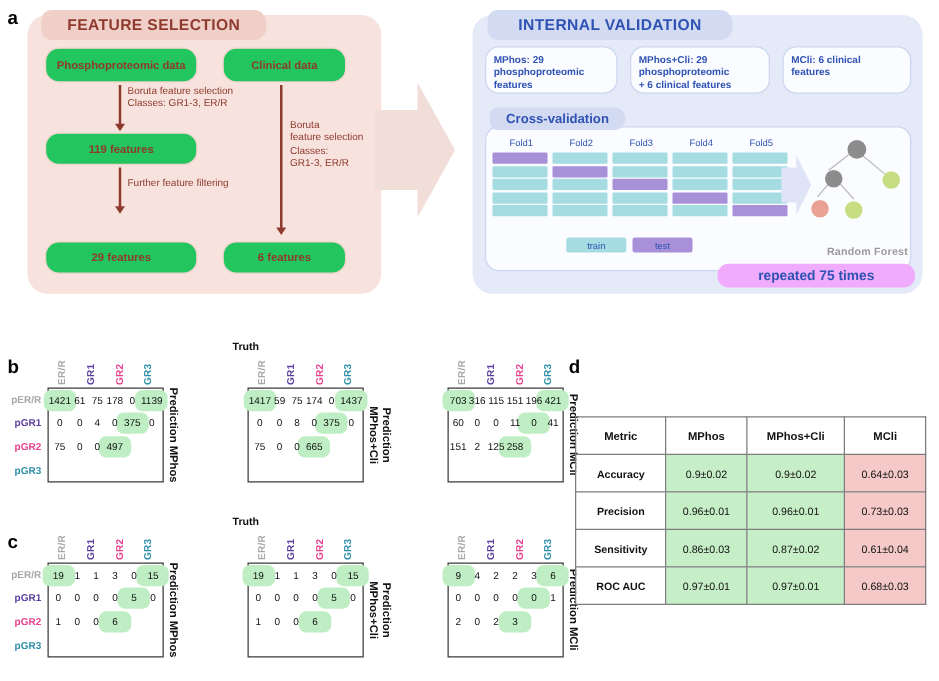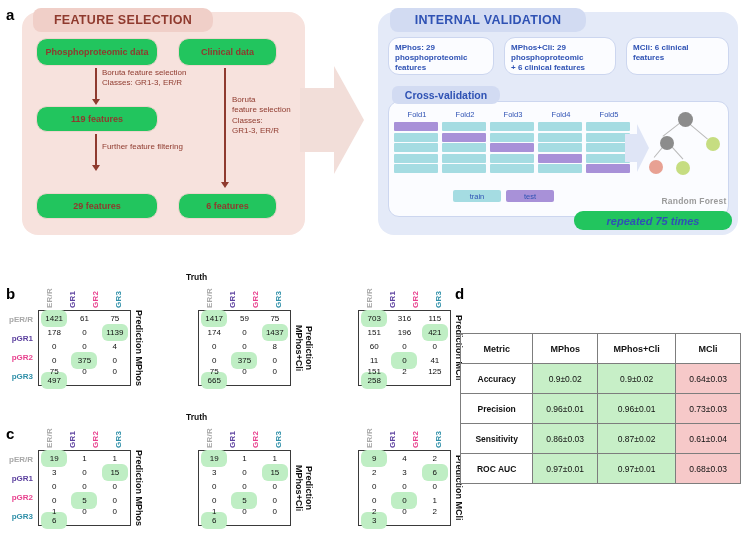"repeated 75 times" #rep-badge { background: #22c55e -> #f0abfc; font-style: italic -> none }
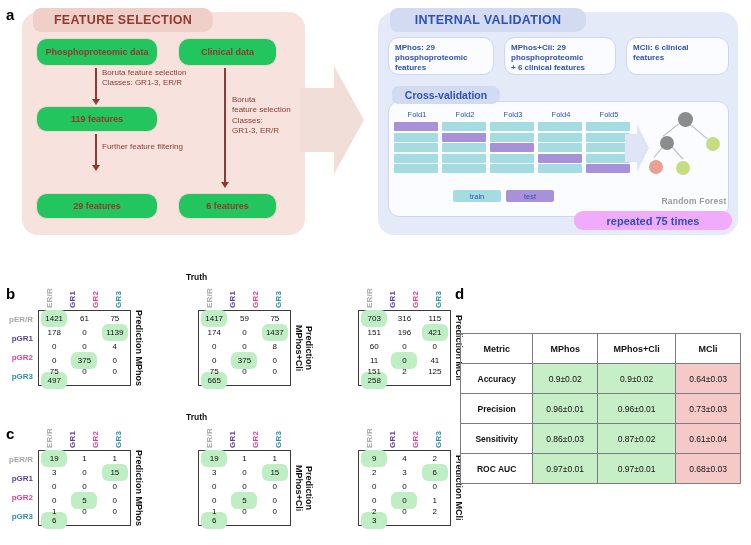"1421" .cm-grid { grid-template-columns: repeat(3,1fr) -> repeat(6,1fr) }
